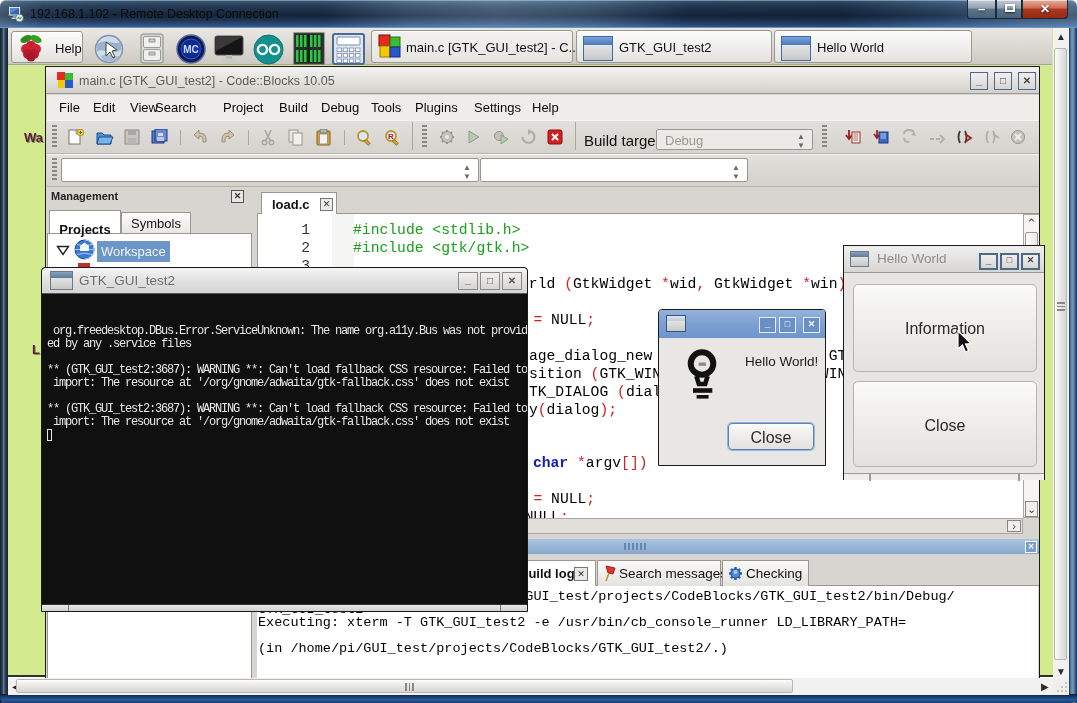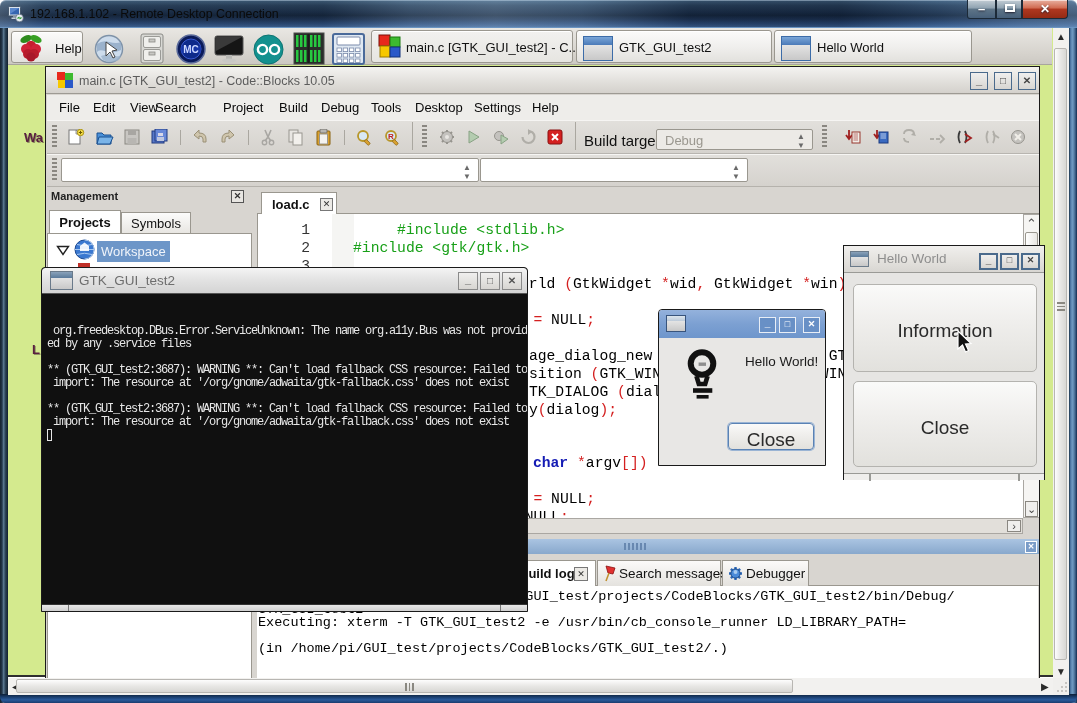"Desktop" span { text: Desktop -> Plugins }
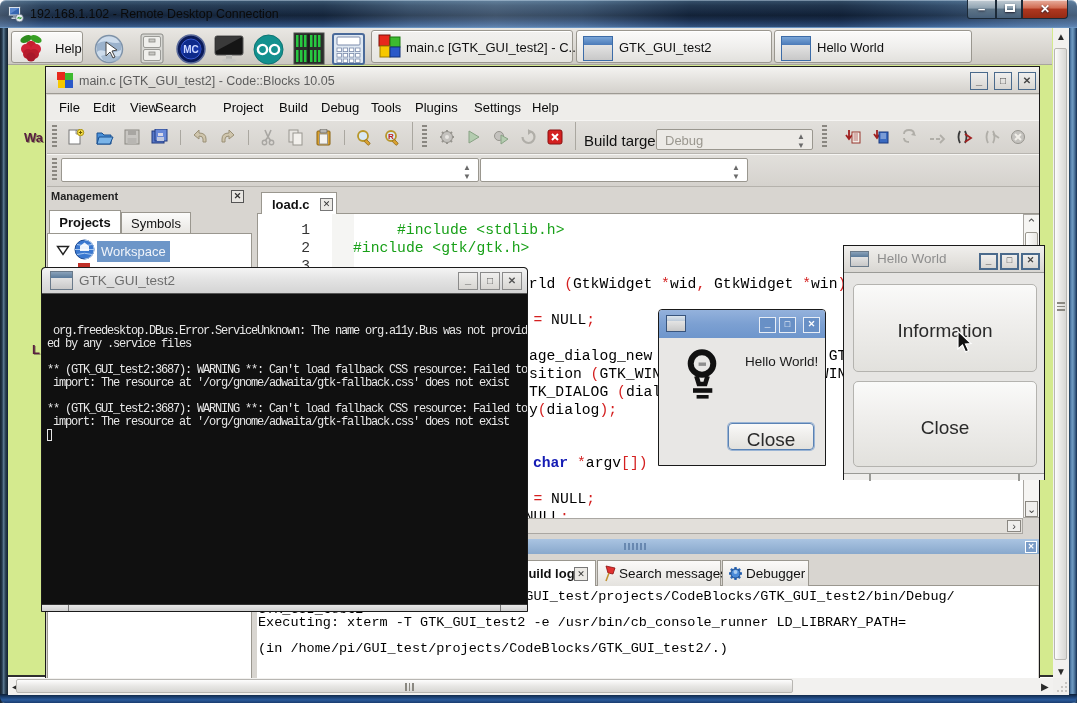"Projects" div { margin-top: 4px -> 11px }
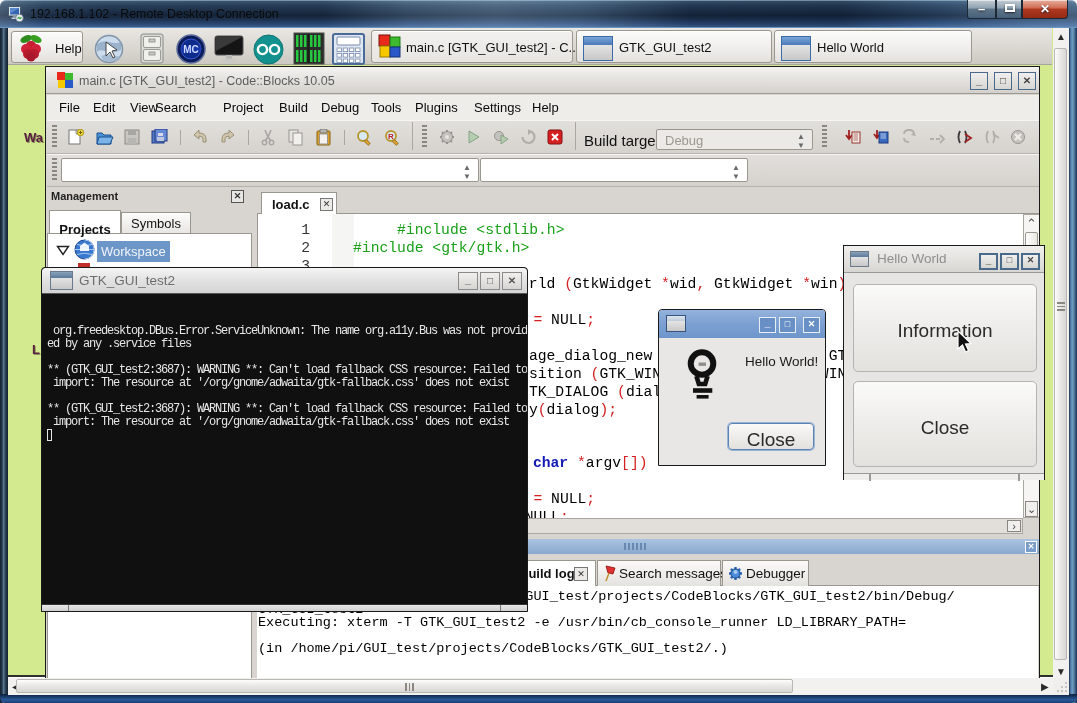"#include <stdlib.h>" div.code { margin-left: 44px -> none }
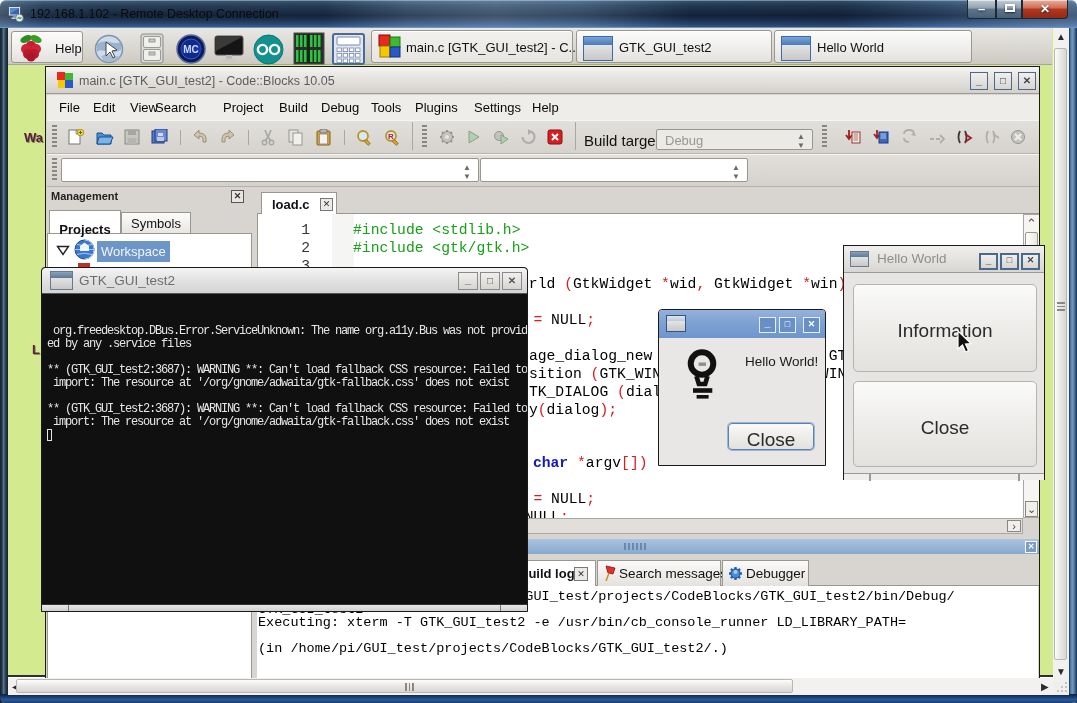"Information" .gbtn span { font-size: 19px -> 16px }
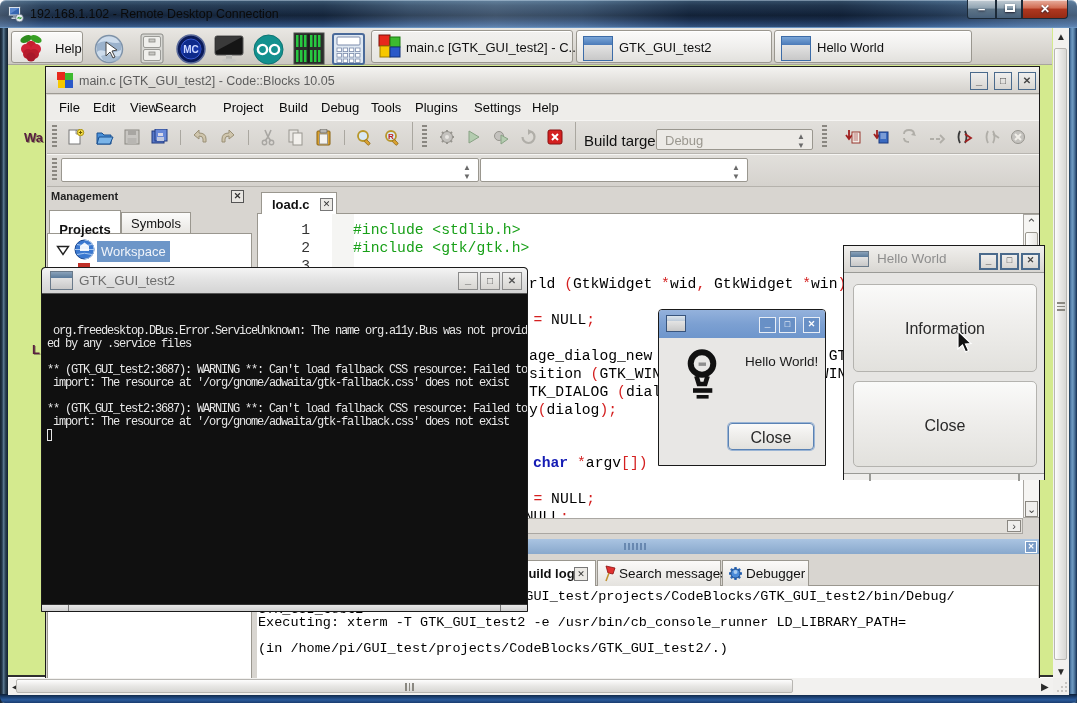"Debugger" div { text: Debugger -> Checking }
